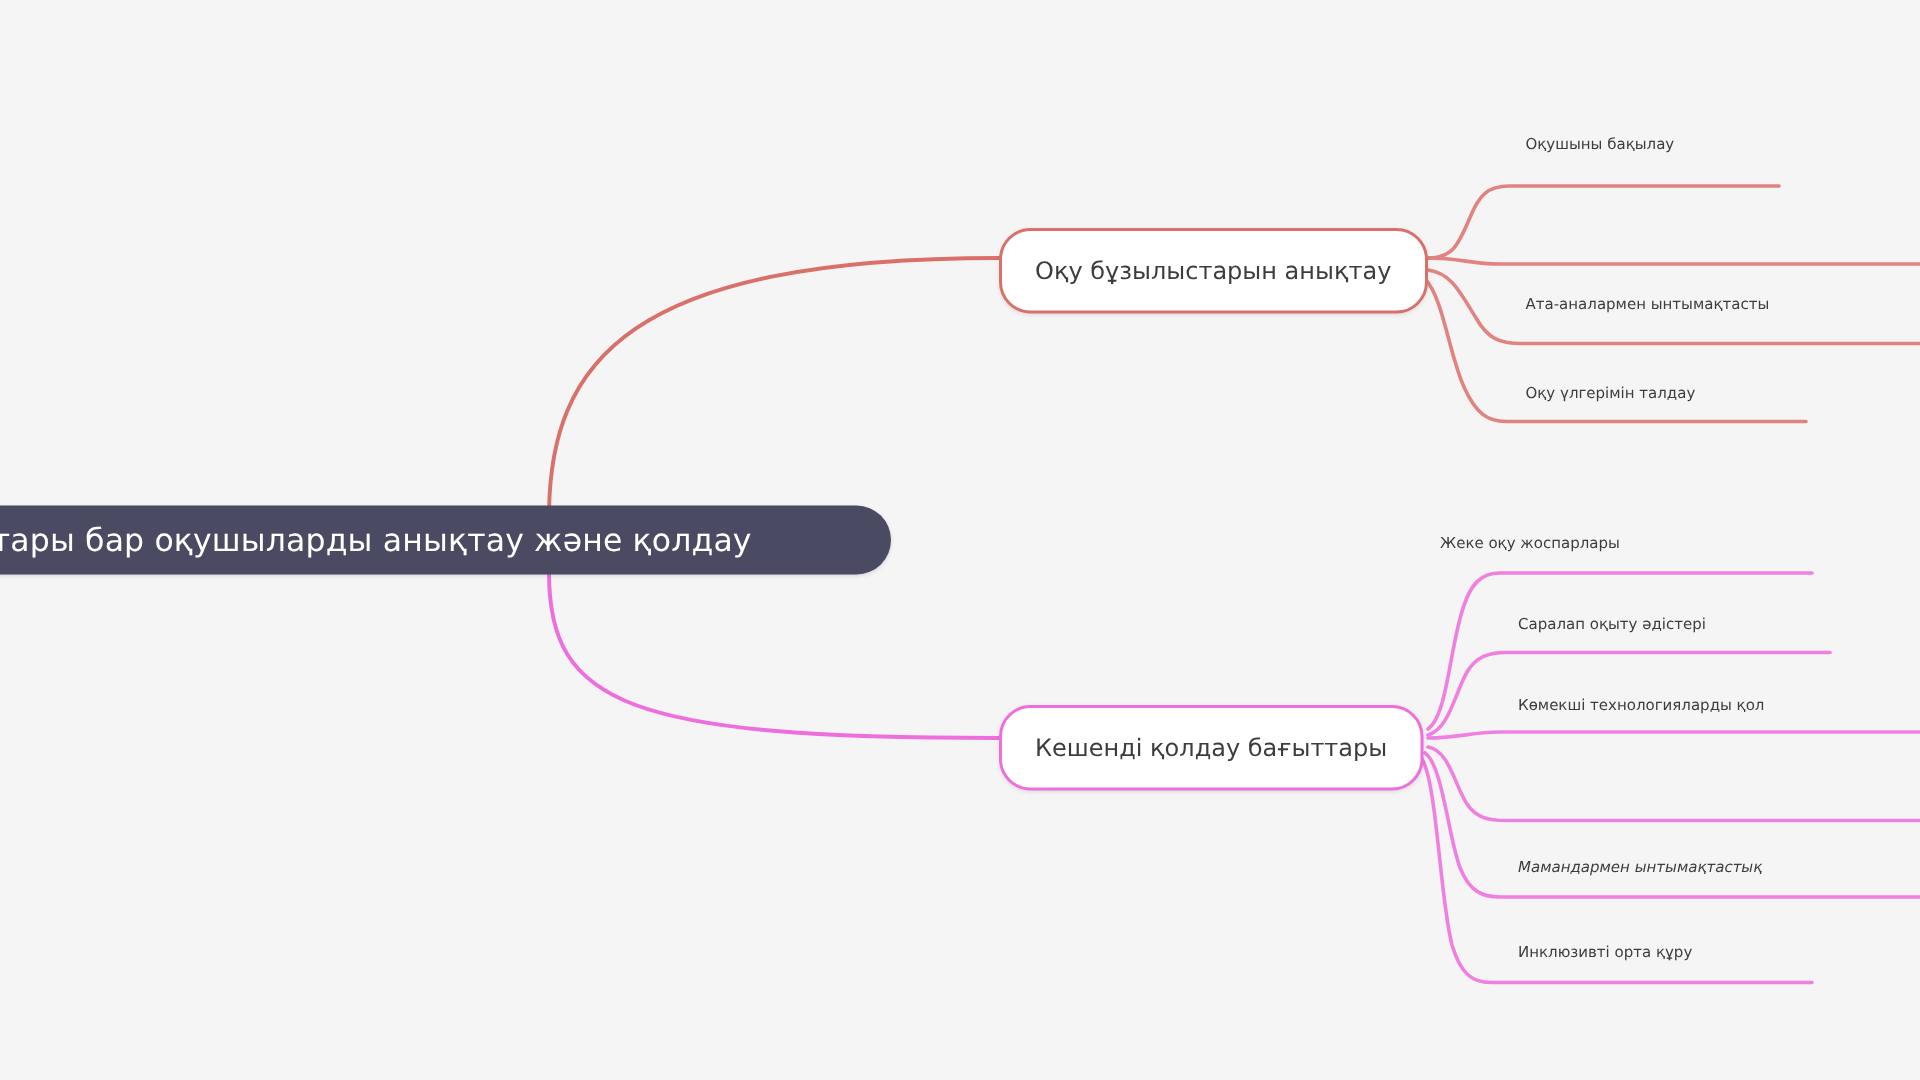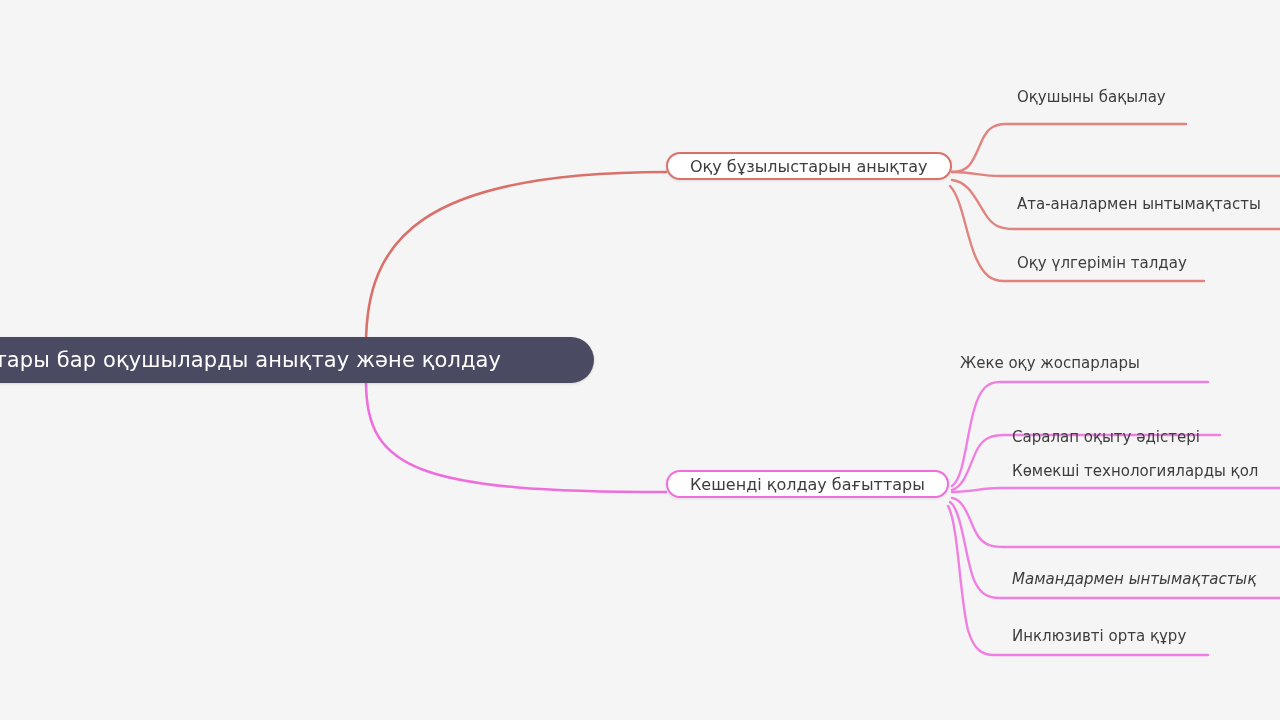"Оқушыны бақылау" .leaf { font-size: 15px -> 10px }
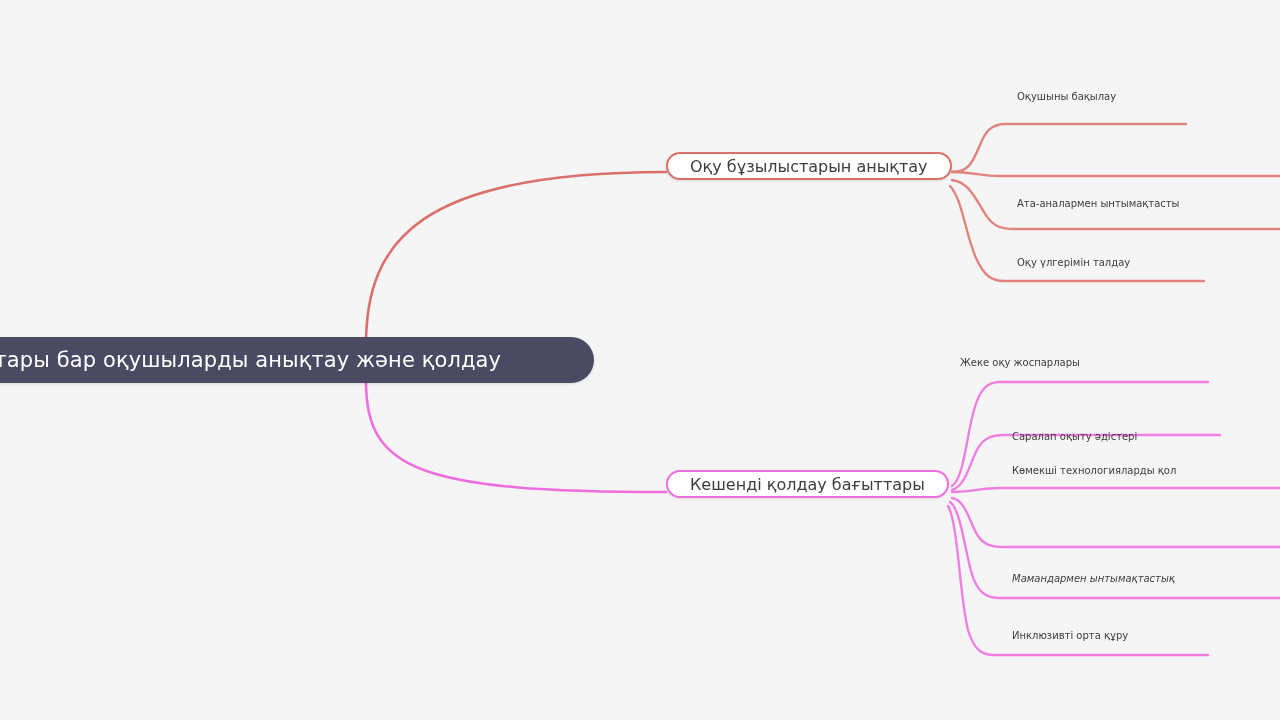"Оқу бұзылыстарын анықтау" .branch-node { height: 28px -> 57px }
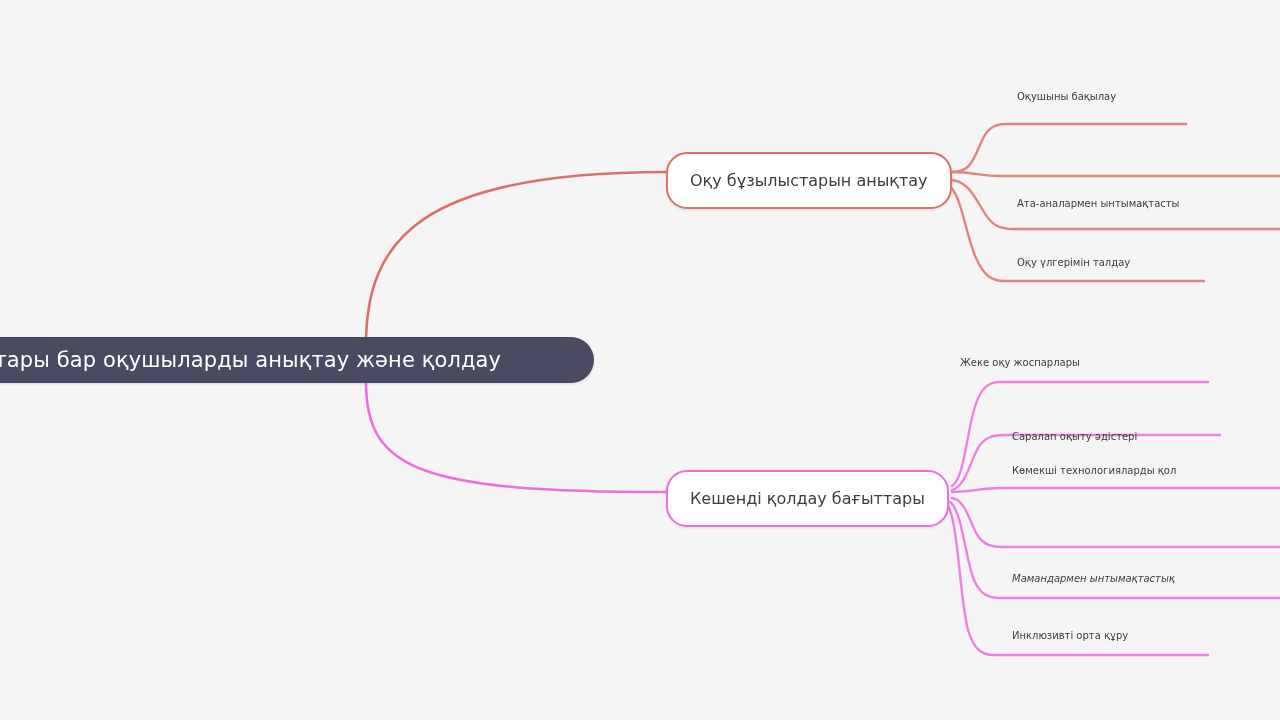"Саралап оқыту әдістері" div.leaf { margin-top: 20px -> none }
